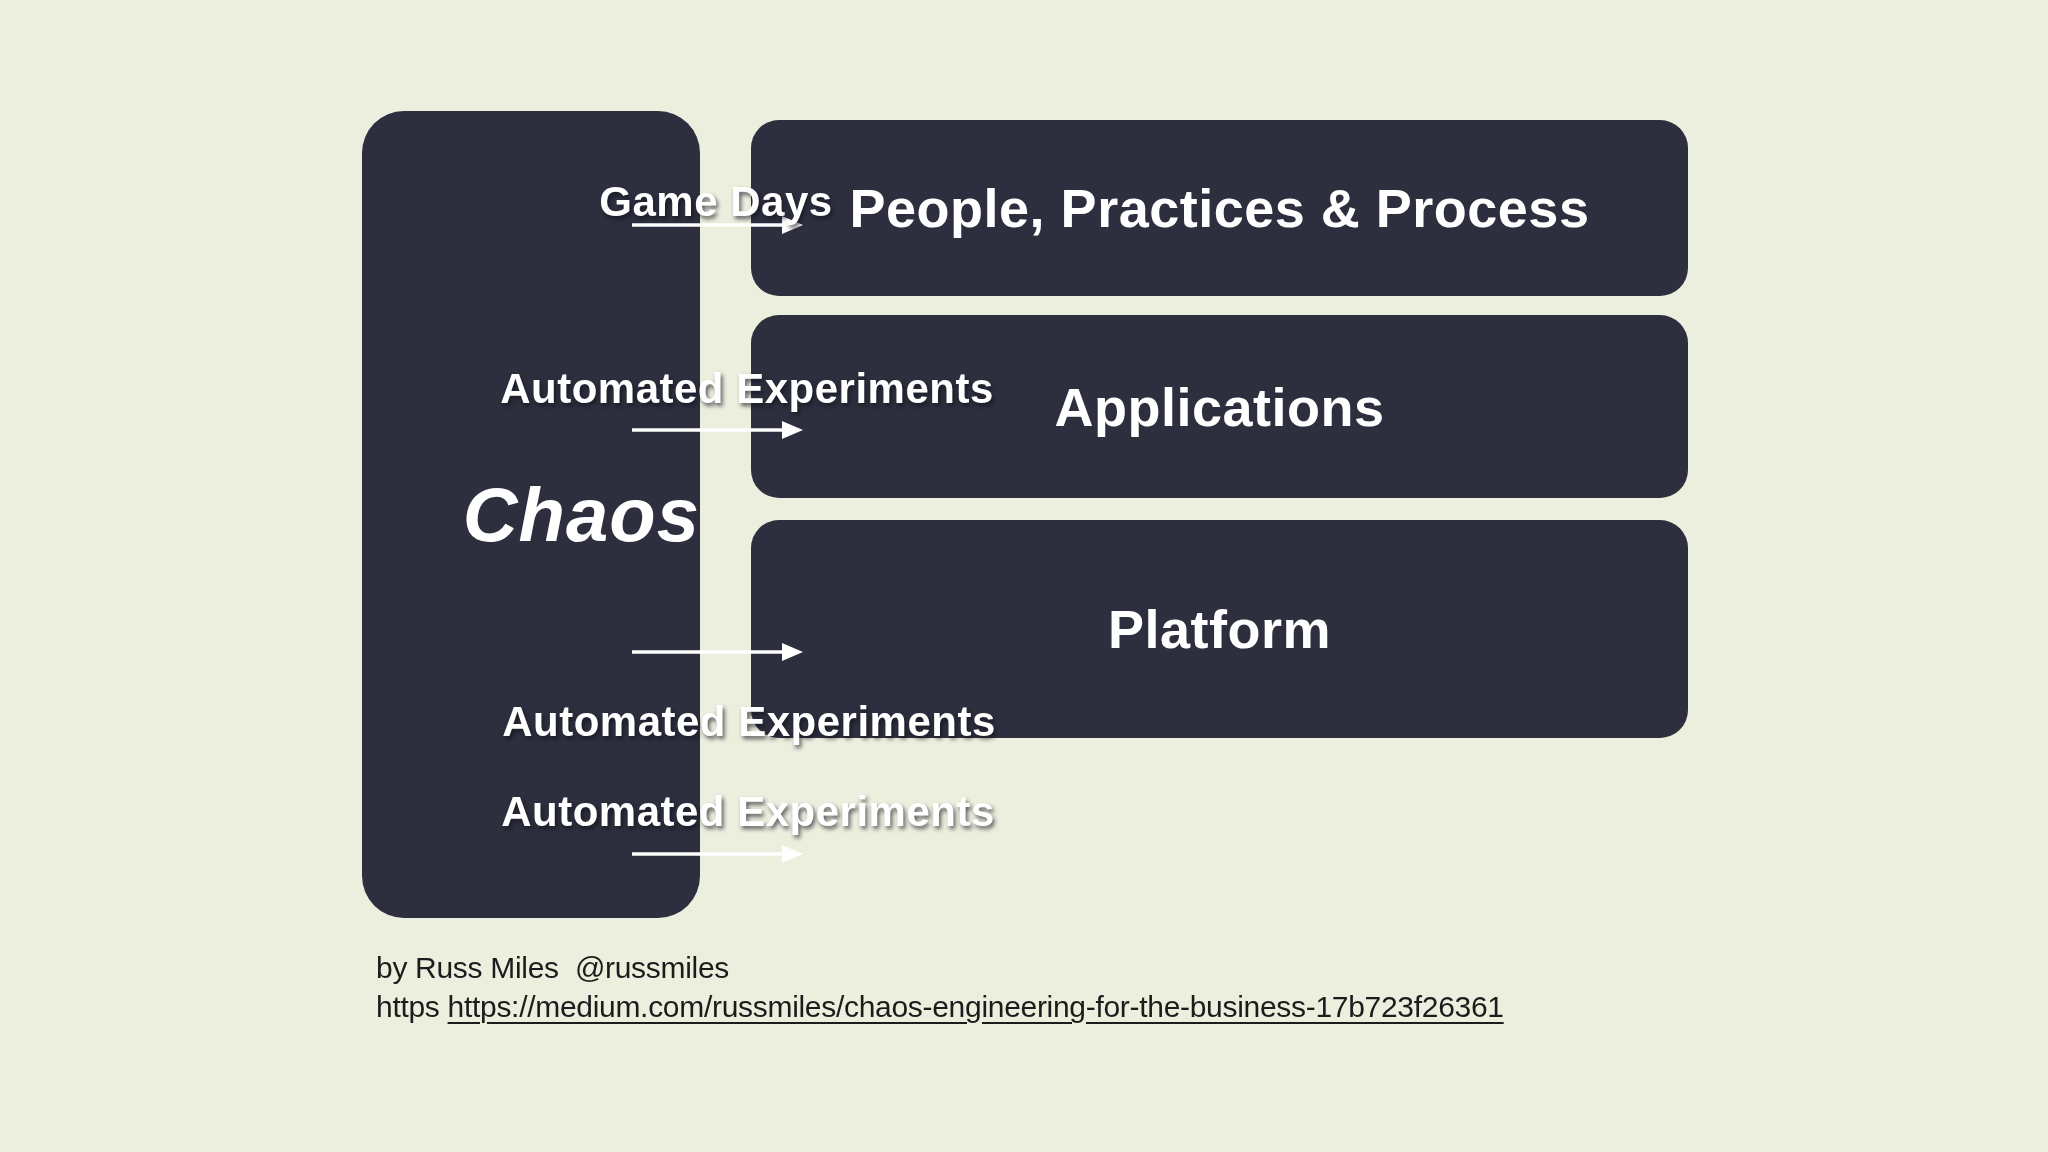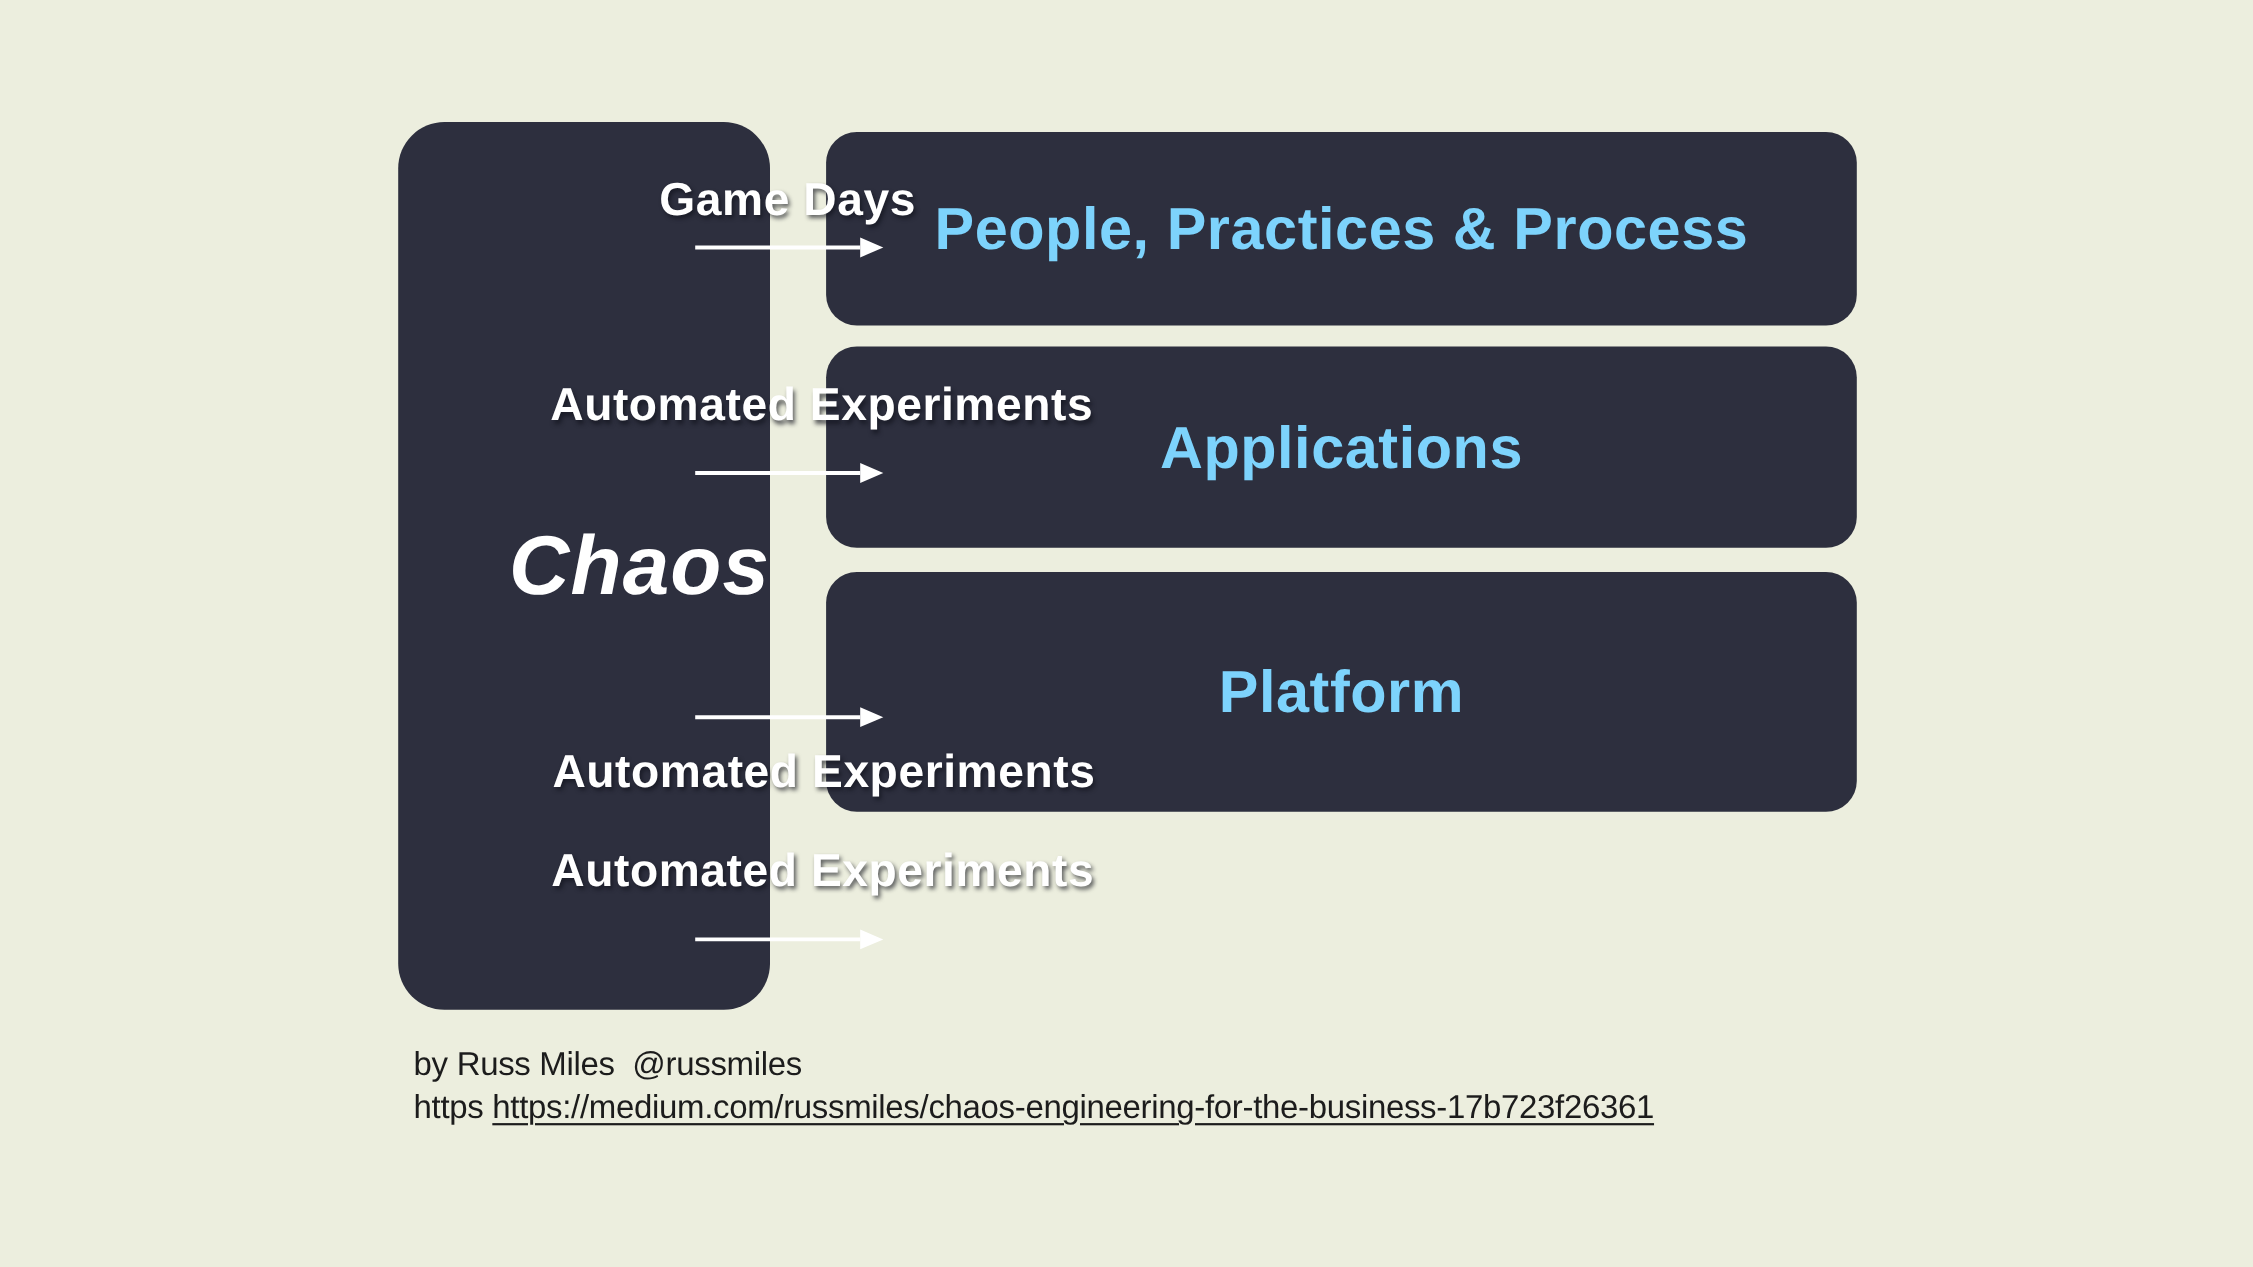"Game Days" .arrow-label { margin-top: none -> 21px }
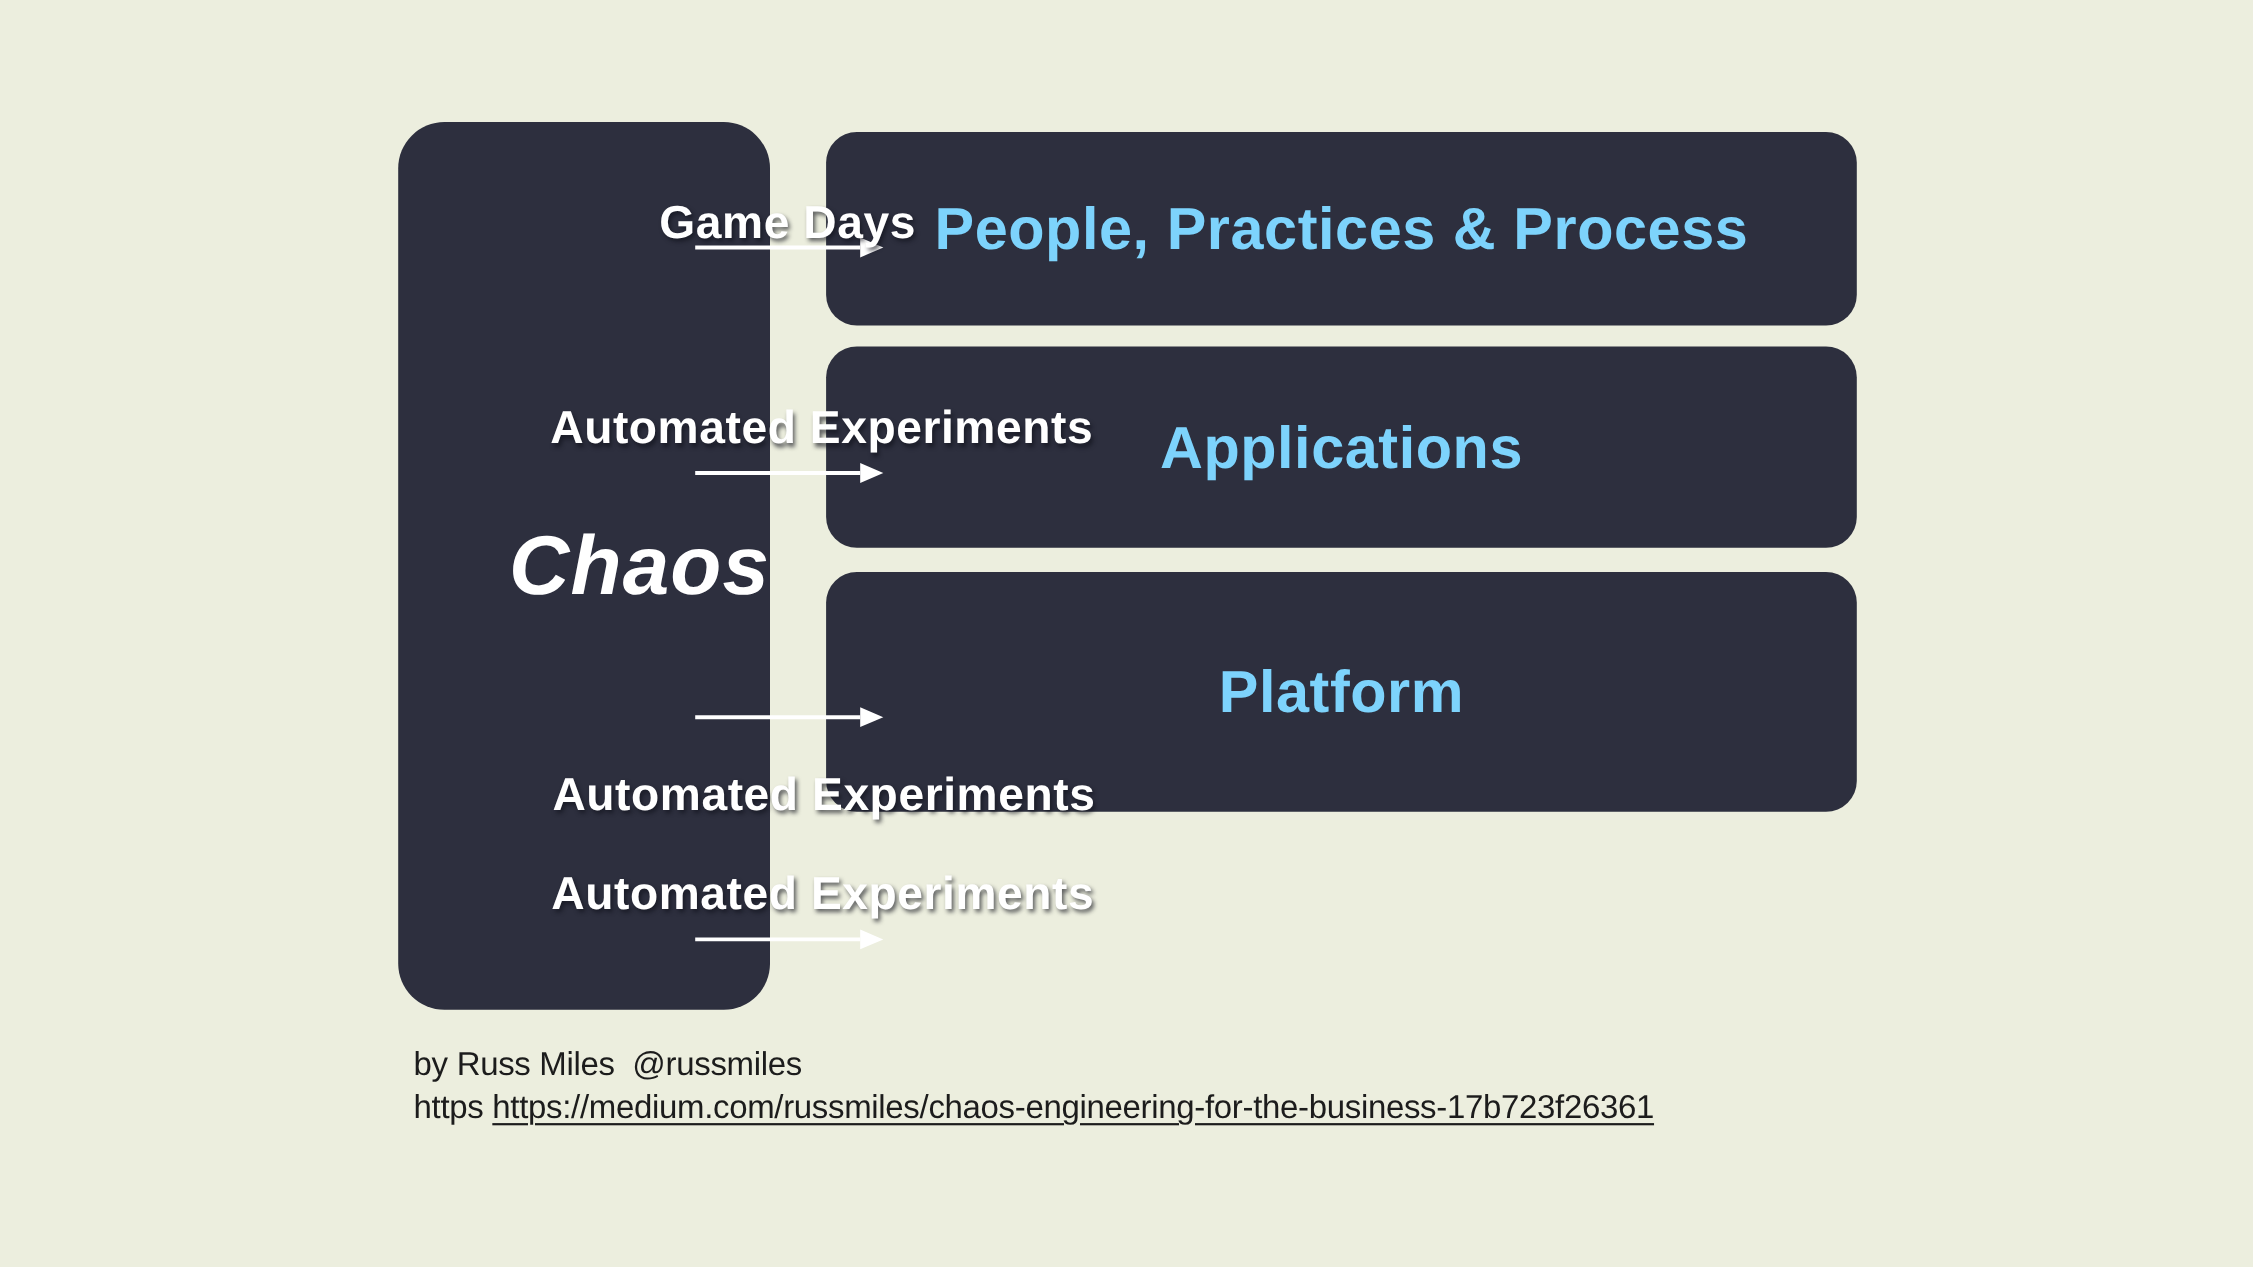"People, Practices & Process" .target-box .target-label { color: #7dd3fc -> #ffffff }
